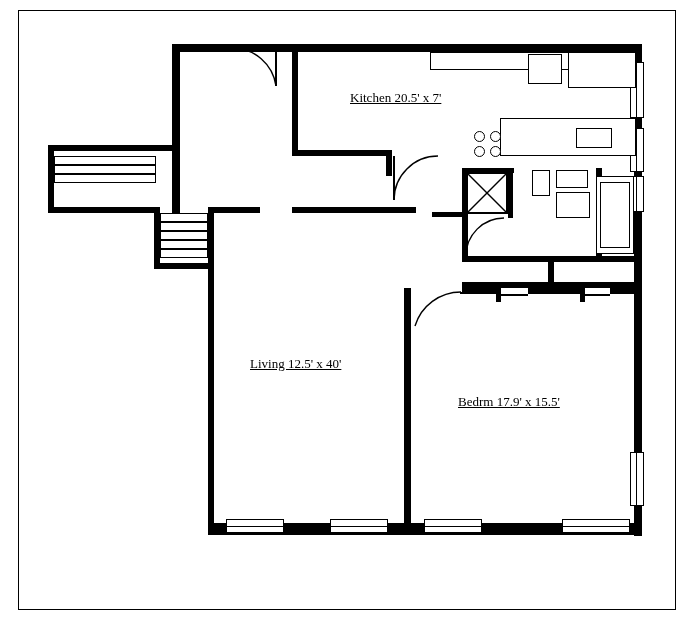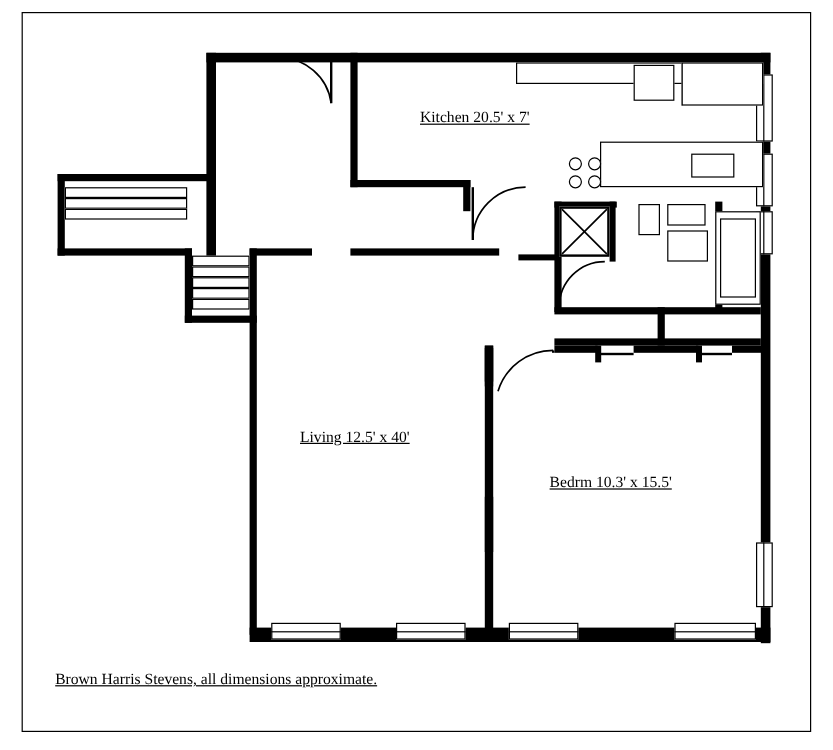"Bedrm 10.3' x 15.5'" div.label { text: 10.3' -> 17.9' }
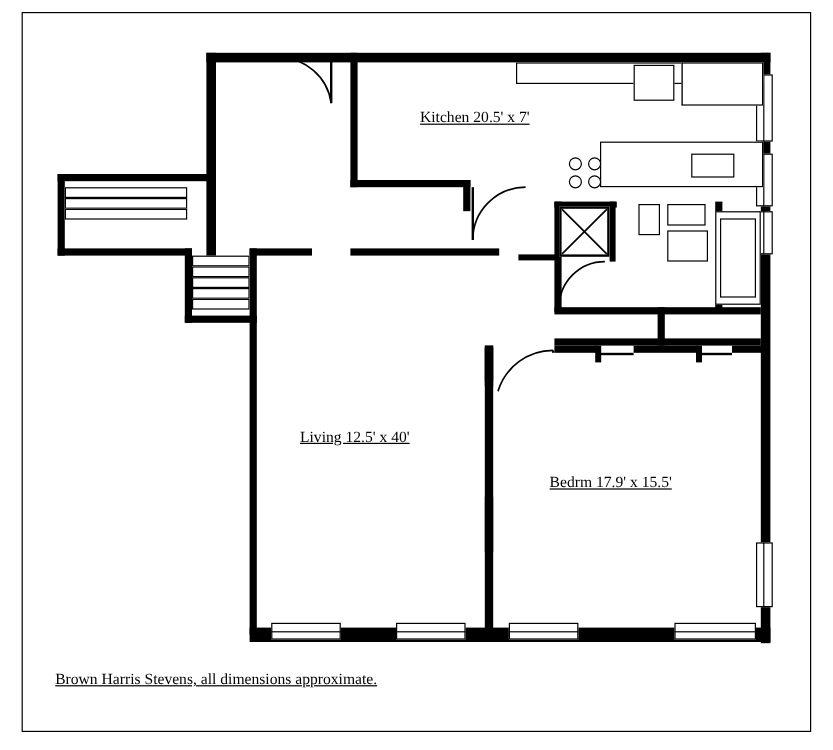"Brown Harris Stevens, all dimensions" div.credit { html: <div>Brown Harris Stevens, all dimensions approximate.</div> -> none }
